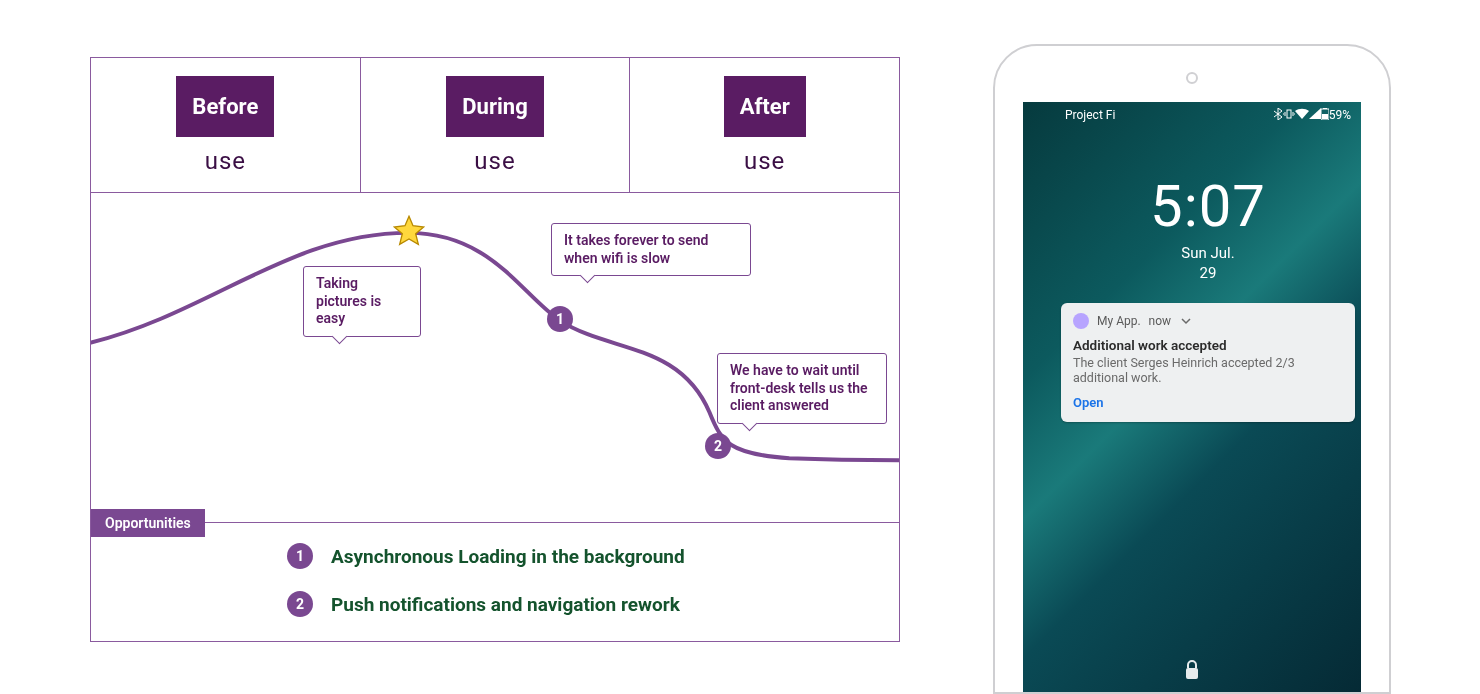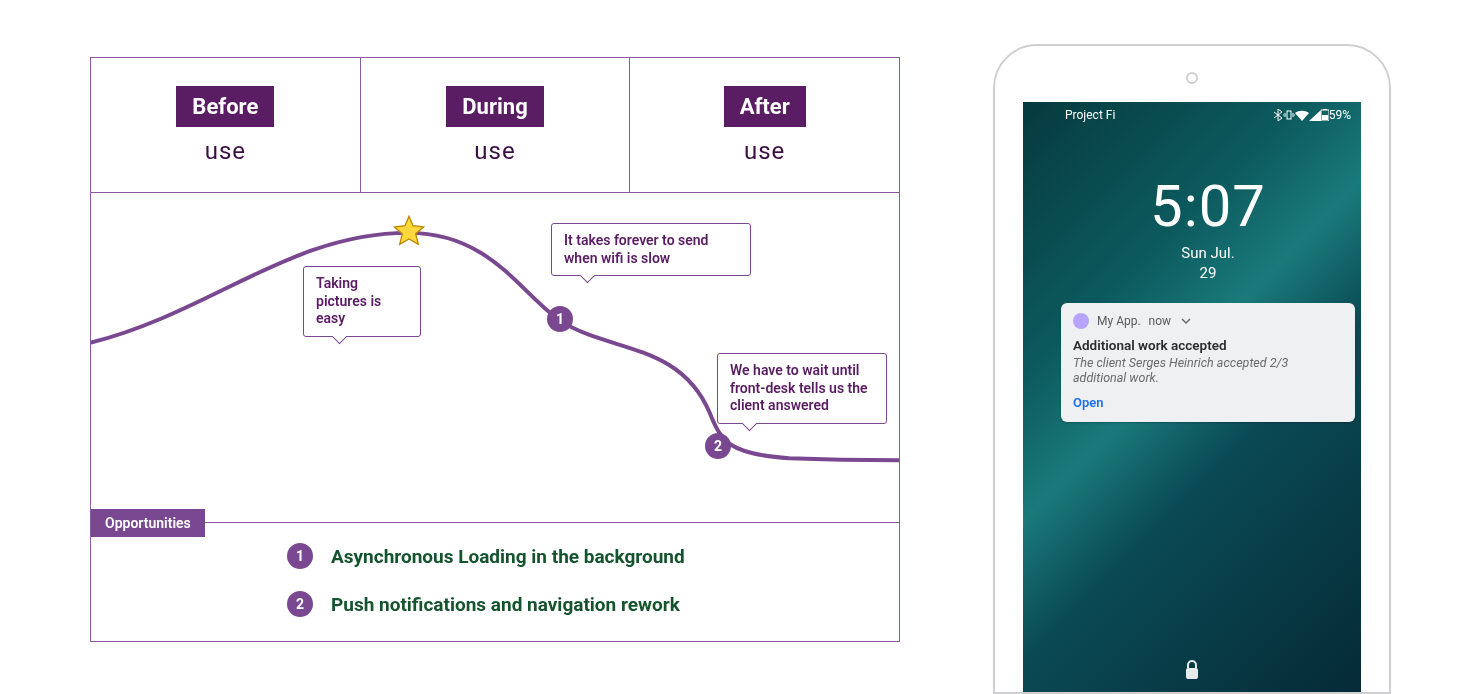"Before" .phase-tag { padding: 8px 16px -> 18px 16px }
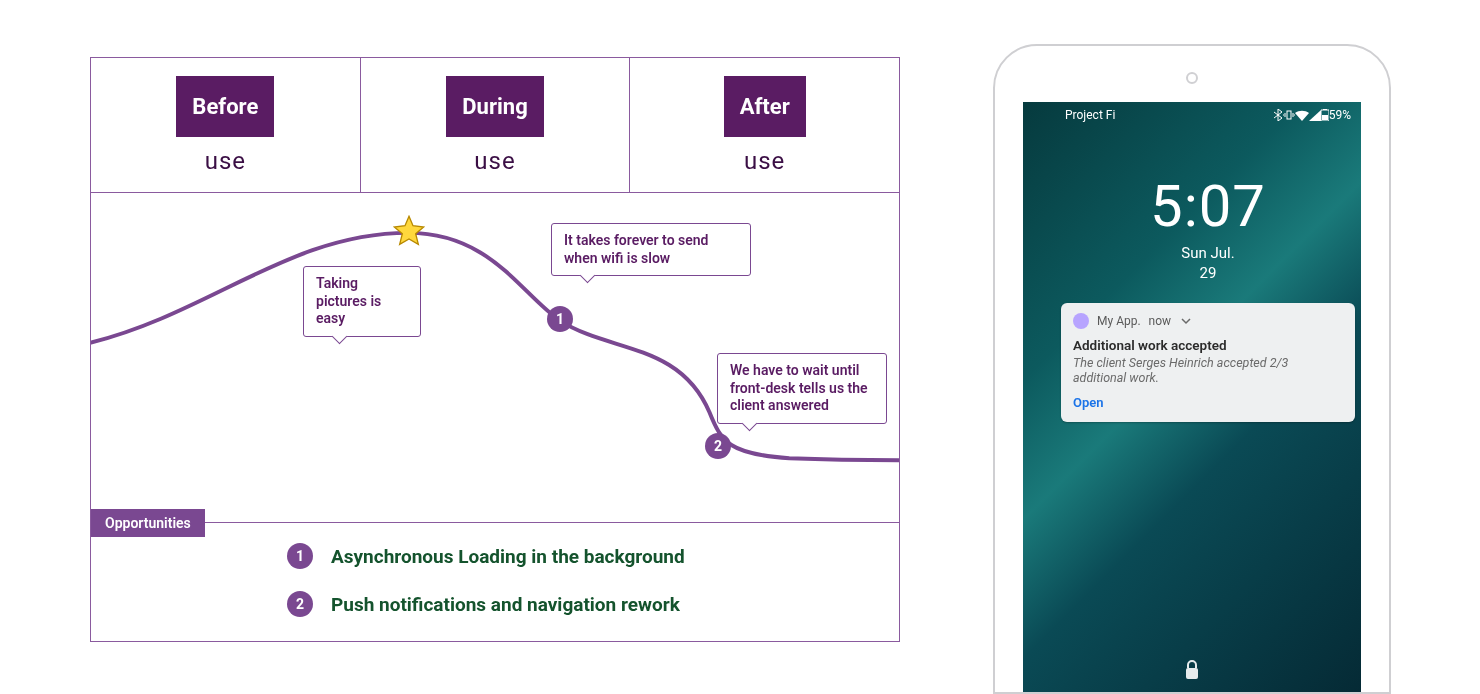"59%" #status-right { align-items: center -> flex-start }
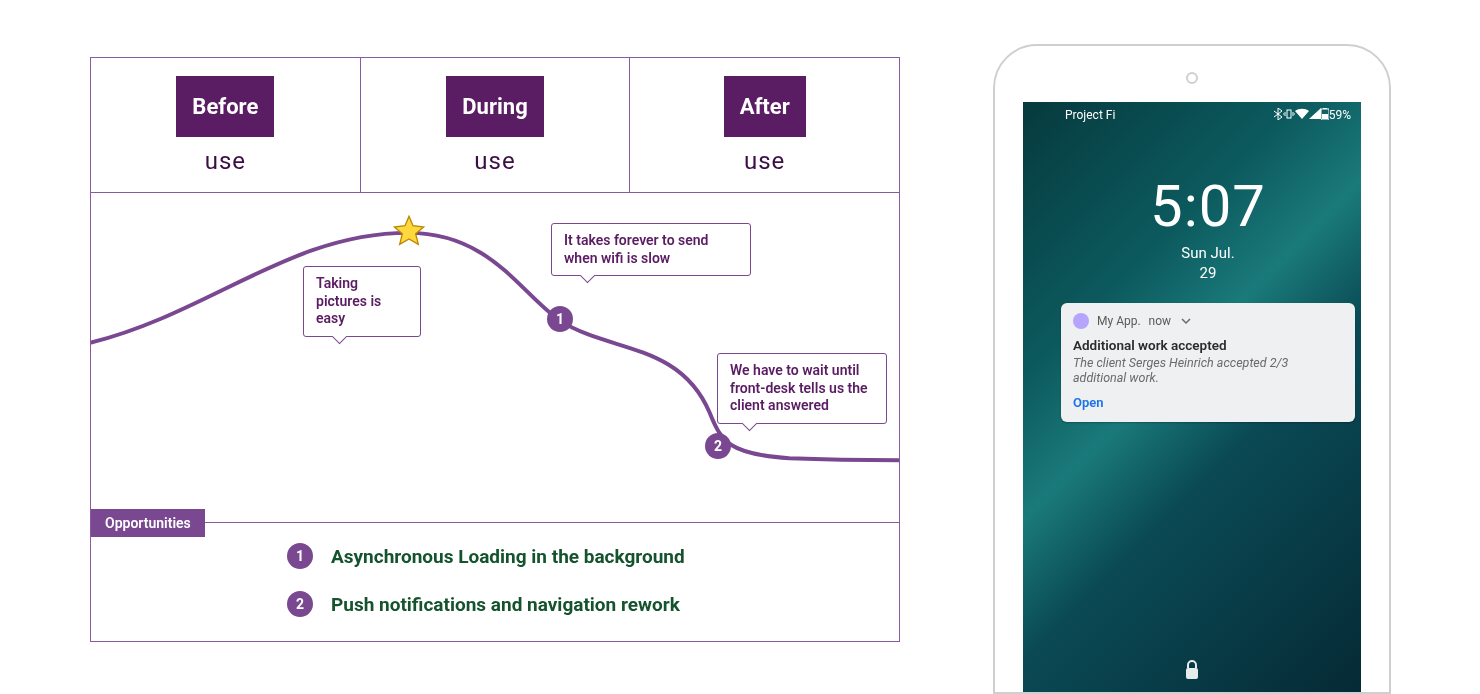"The client Serges Heinrich accepted" #notif-body { font-style: italic -> none }
